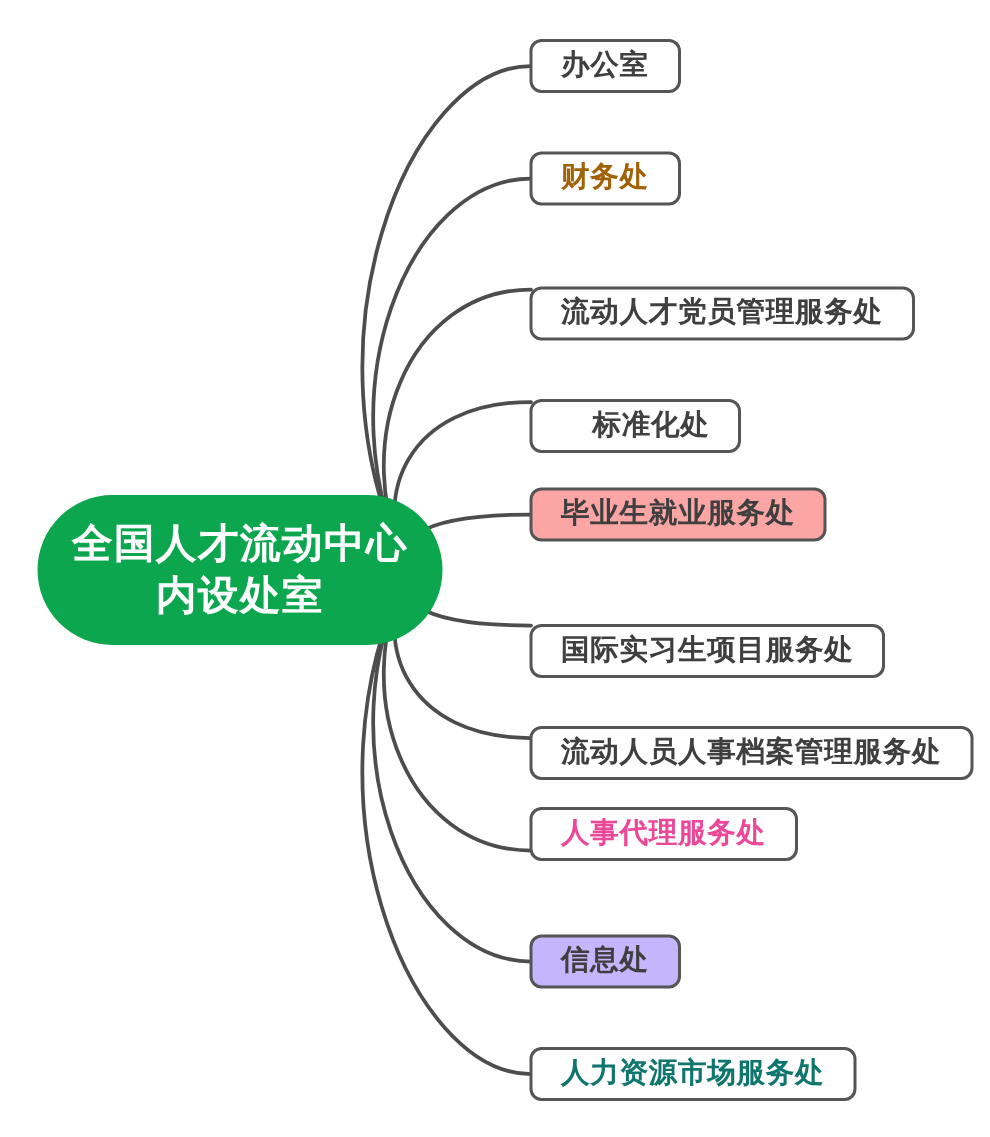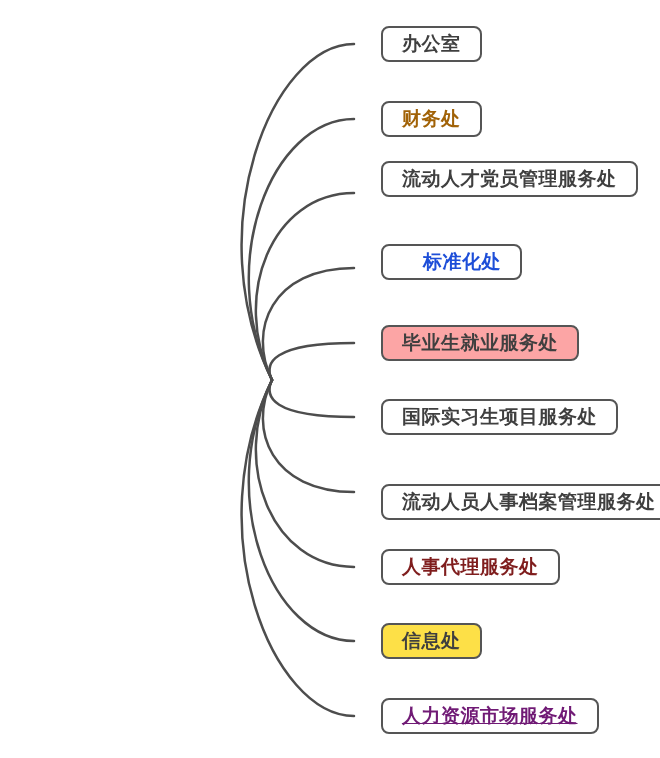"办公室" .branch-node { margin-left: 28px -> none }
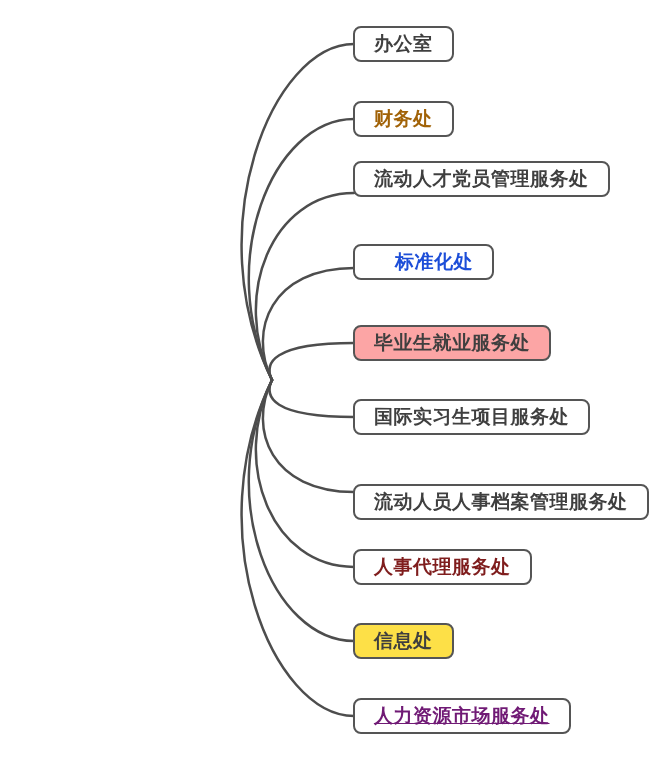"流动人才党员管理服务处" div.branch-node { top: 161px -> 191px }
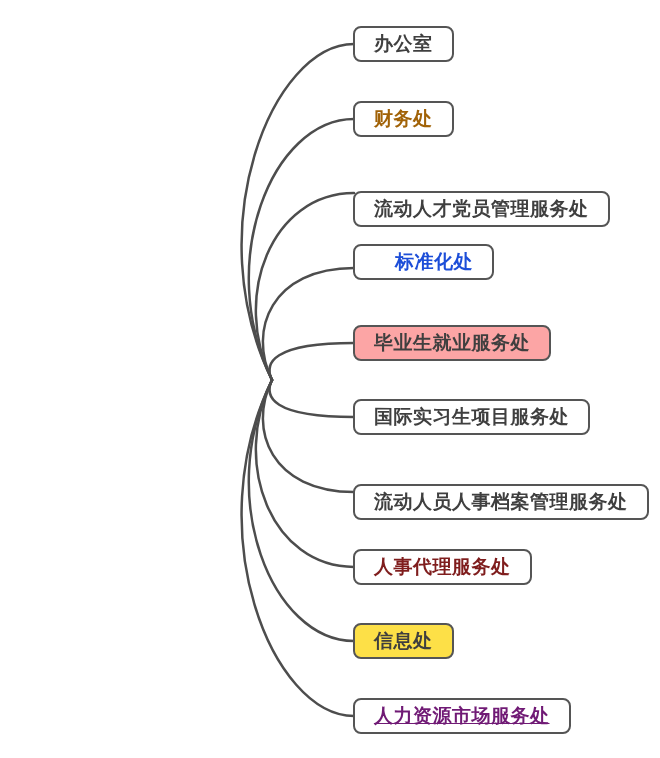"标准化处" div.branch-node { color: #1d4ed8 -> #404040; top: 244px -> 266px }
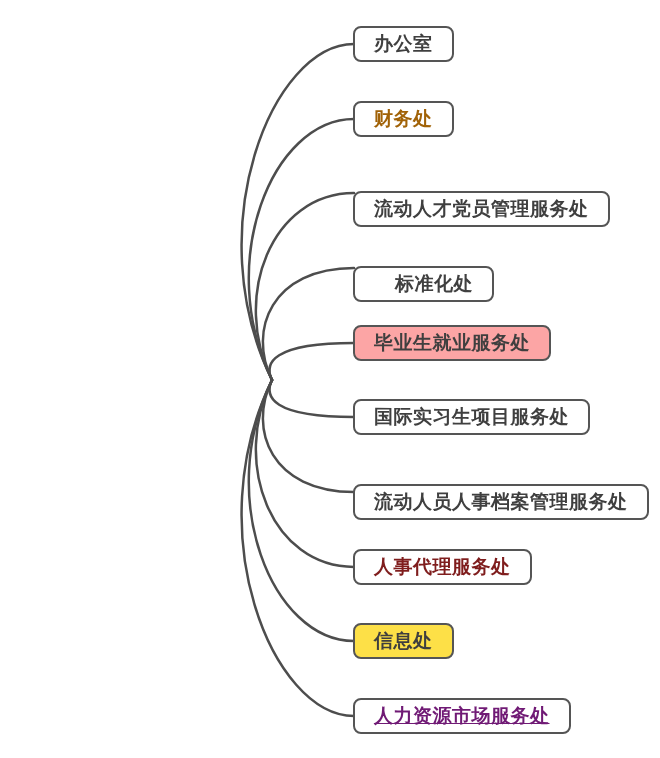"全国人才流动中心" div.central-node { html: none -> <div> <div>全国人才流动中心</div> <div>内设处室</div> </div> }
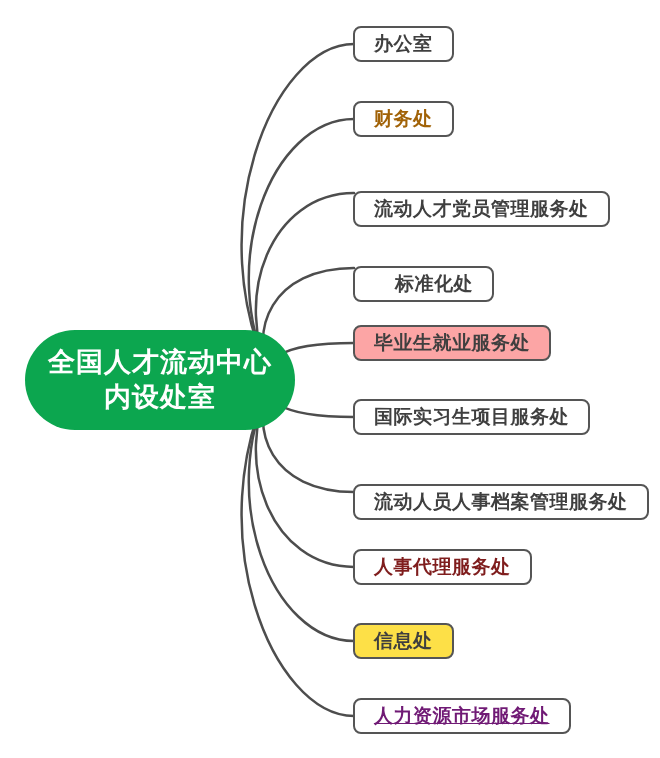"国际实习生项目服务处" div.branch-node { top: 399px -> 416px }
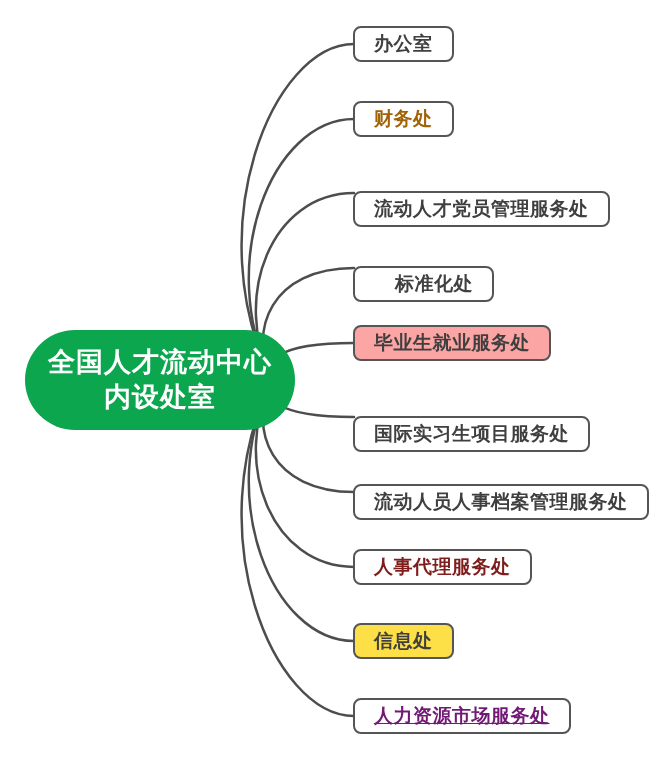"人事代理服务处" div.branch-node { color: #7f1d1d -> #ec4899; top: 549px -> 538px }
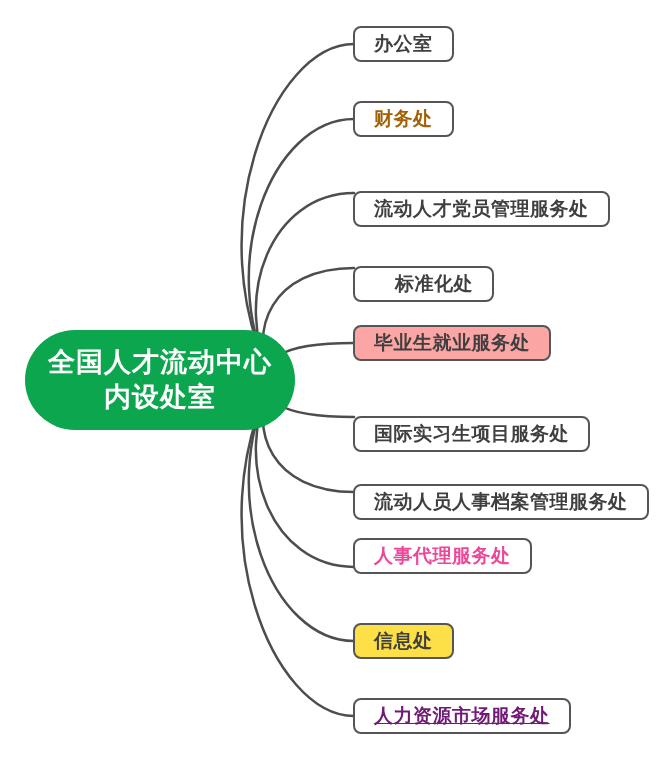"信息处" div.branch-node { background: #fde047 -> #c4b5fd }
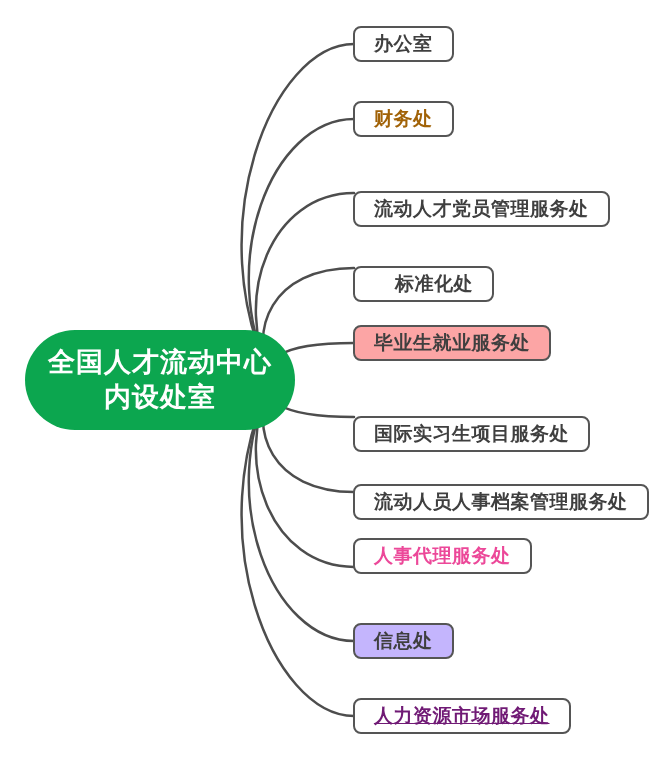"人力资源市场服务处" div.branch-node { color: #701a75 -> #0f766e; text-decoration: underline -> none }
